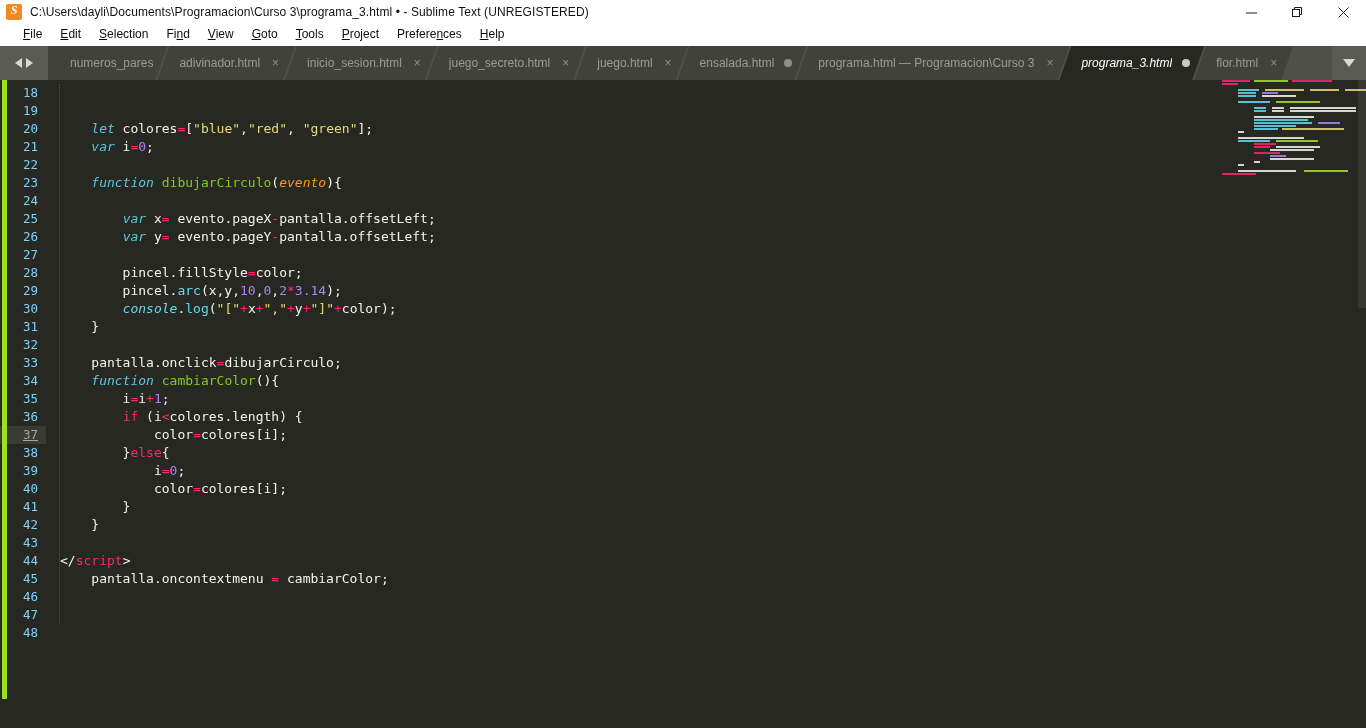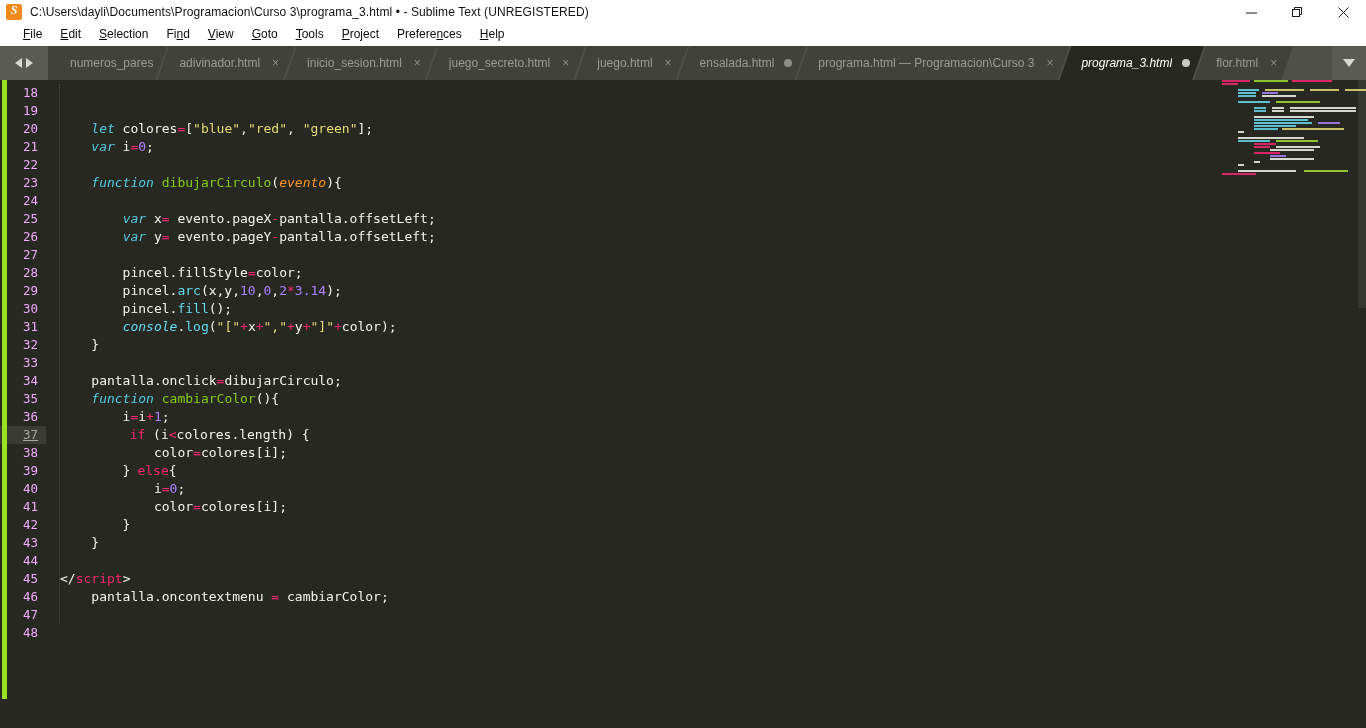"18" .gutter .ln { color: #f0abfc -> #7dd3fc }
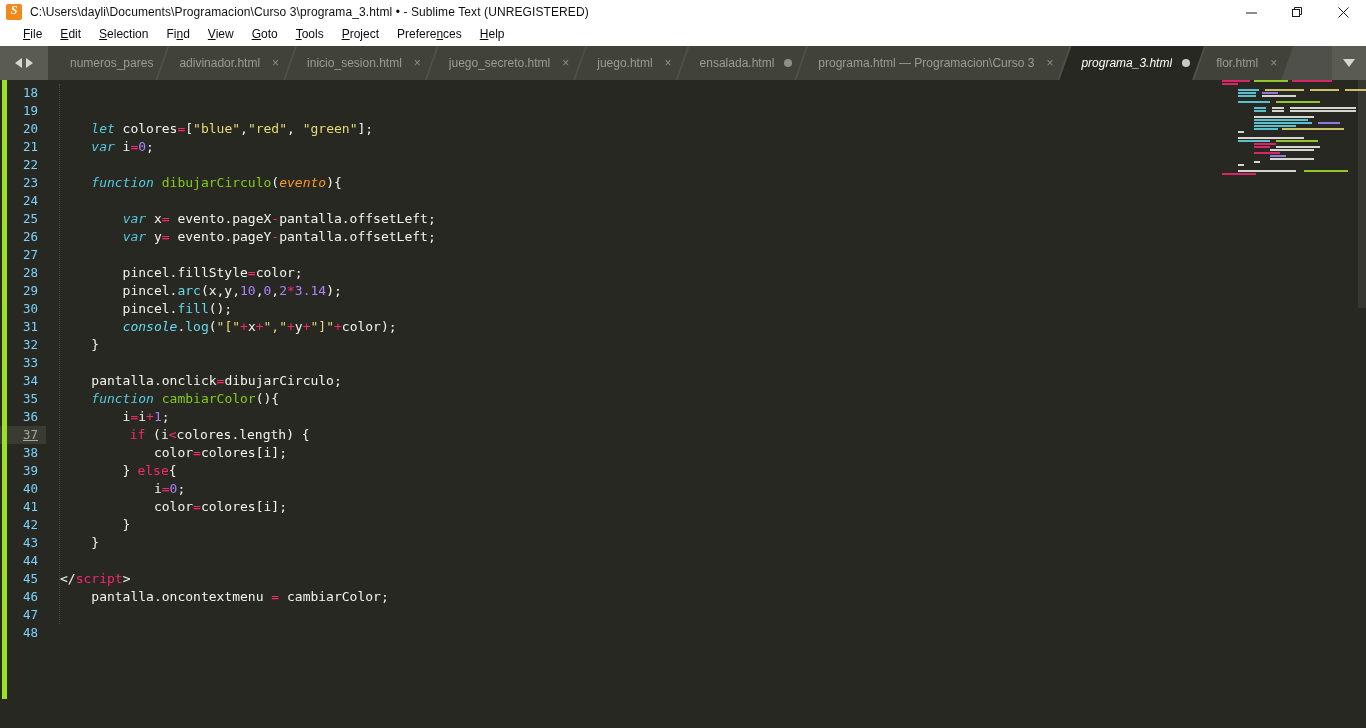"pincel.fill();" div.code-line { html: <div><span> pincel.</span><span>fill</span><span>();</span></div> -> none }
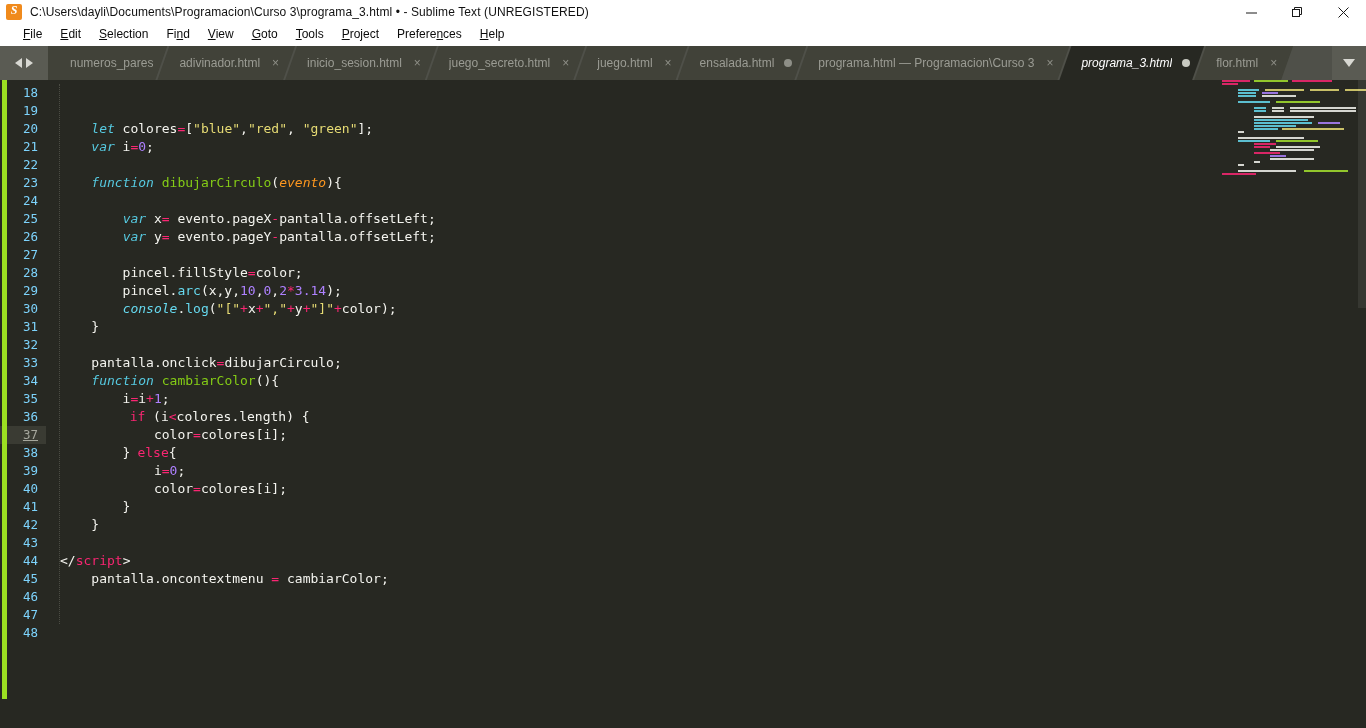"if" .k-ctl { margin-left: 7px -> none }
